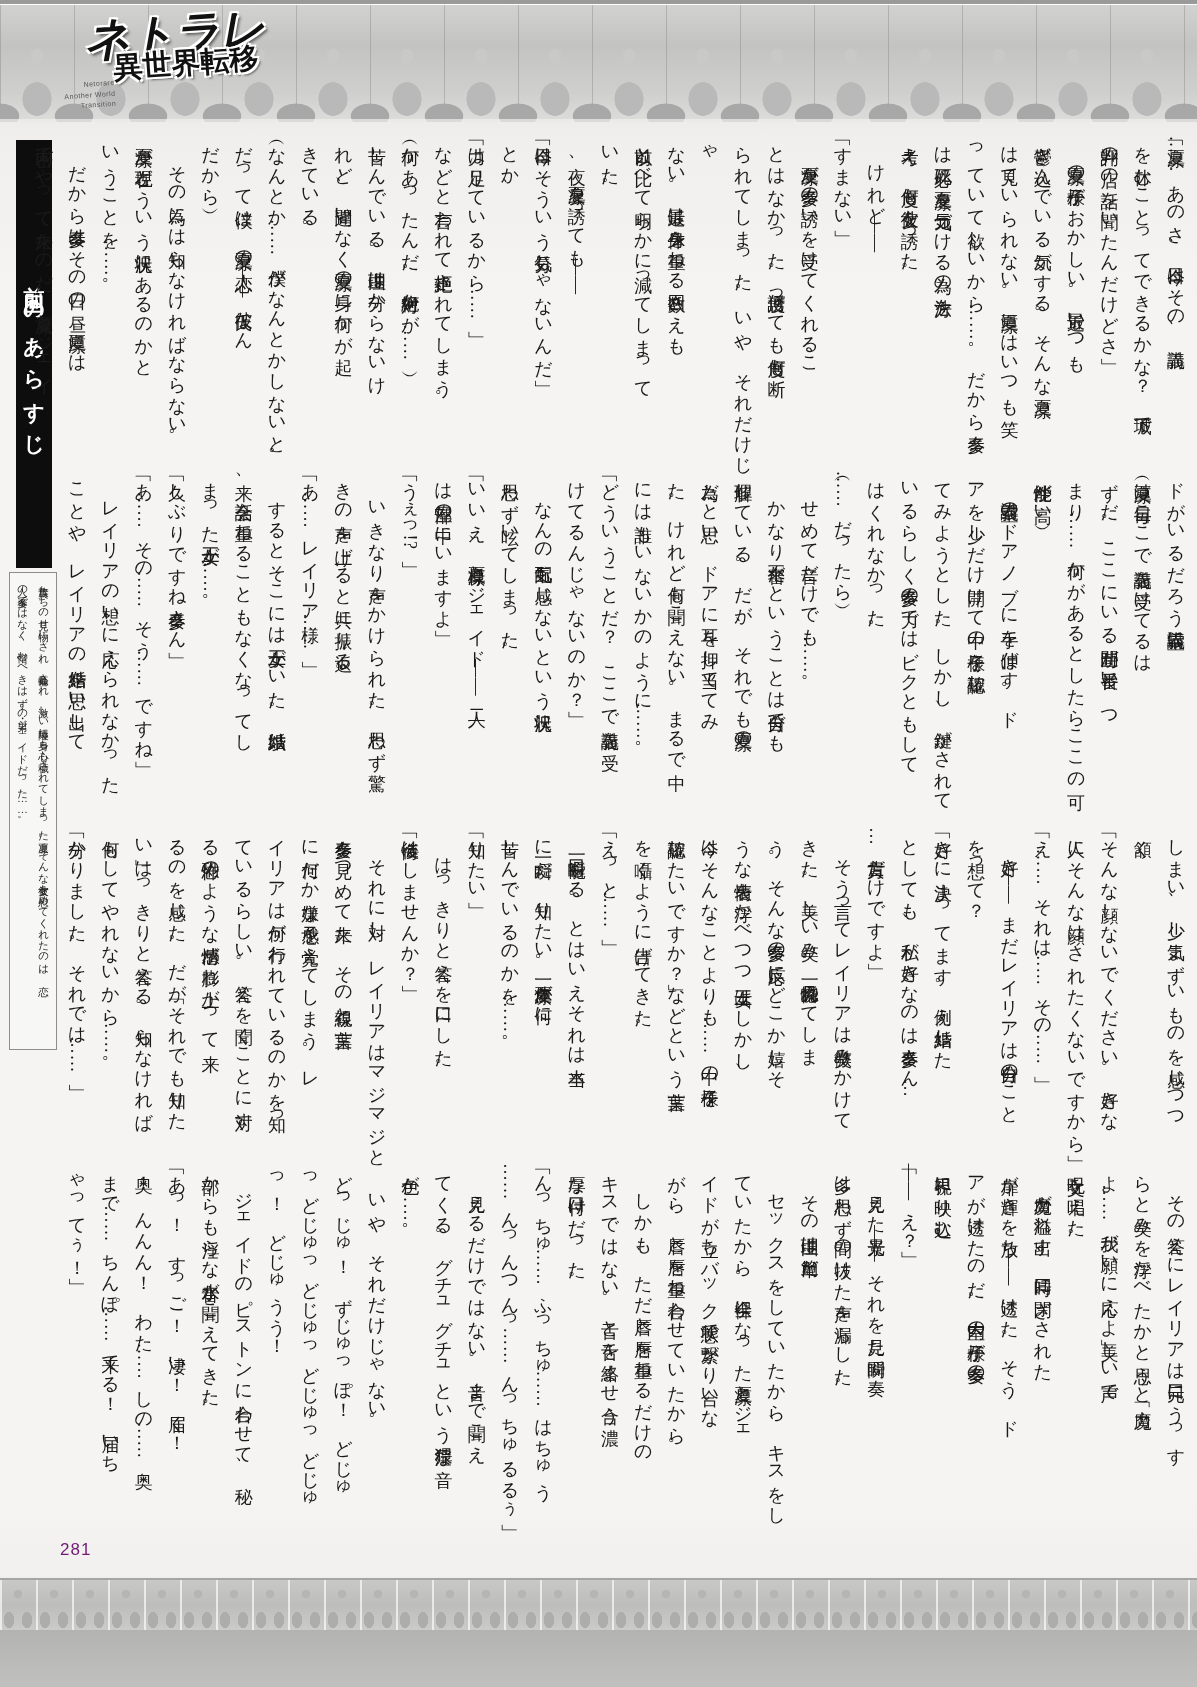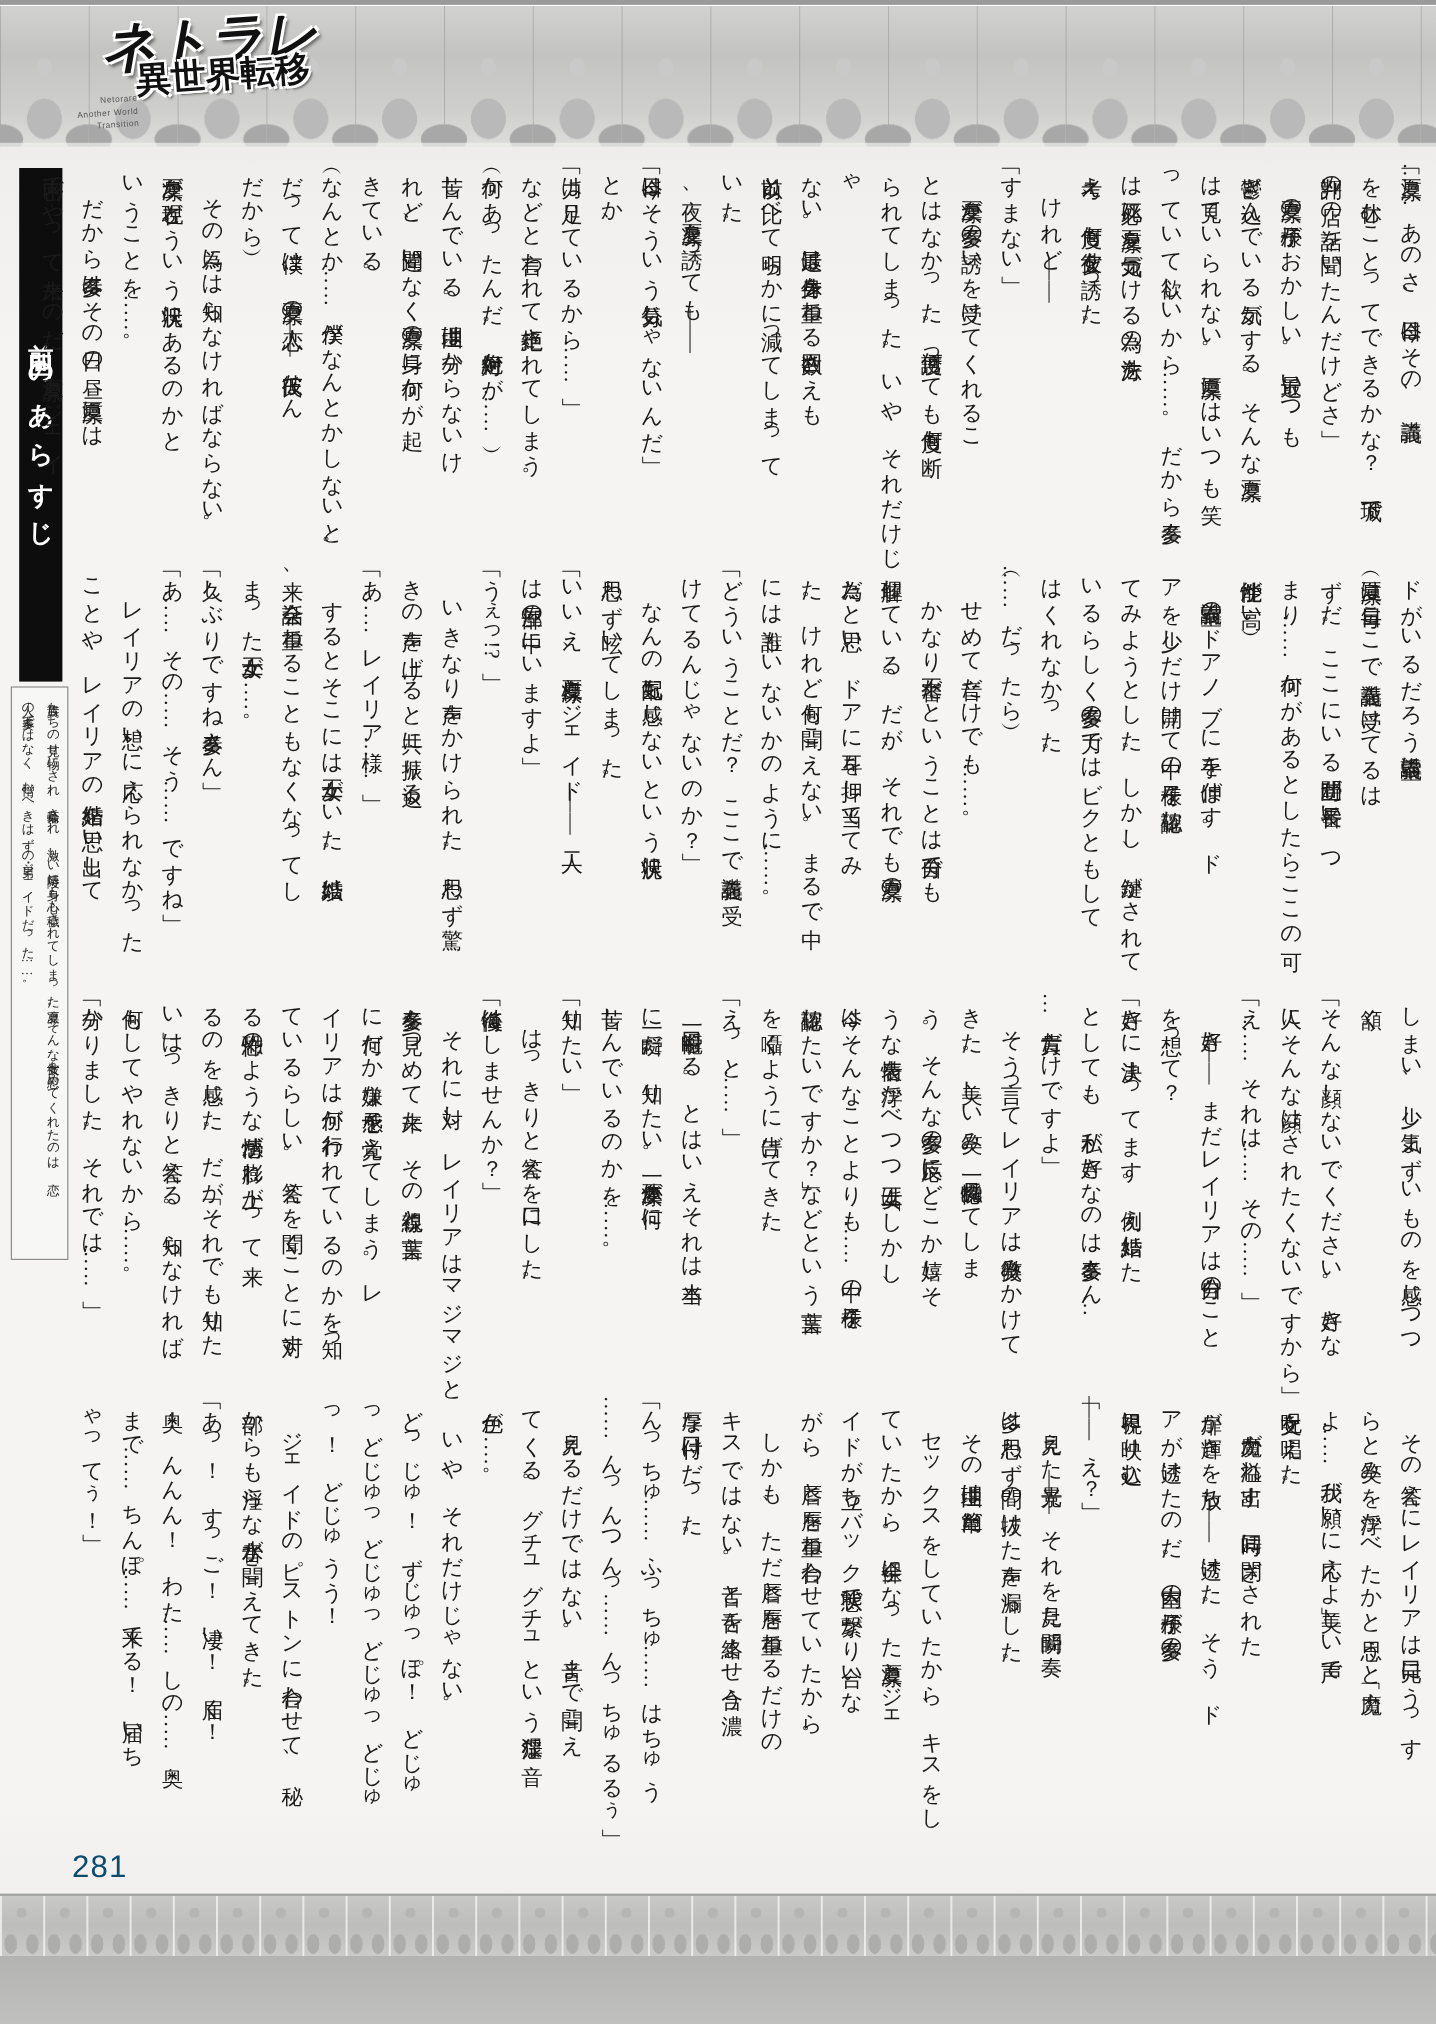"281" .page-number { color: #0c4a6e -> #701a75; font-size: 26px -> 17px }
